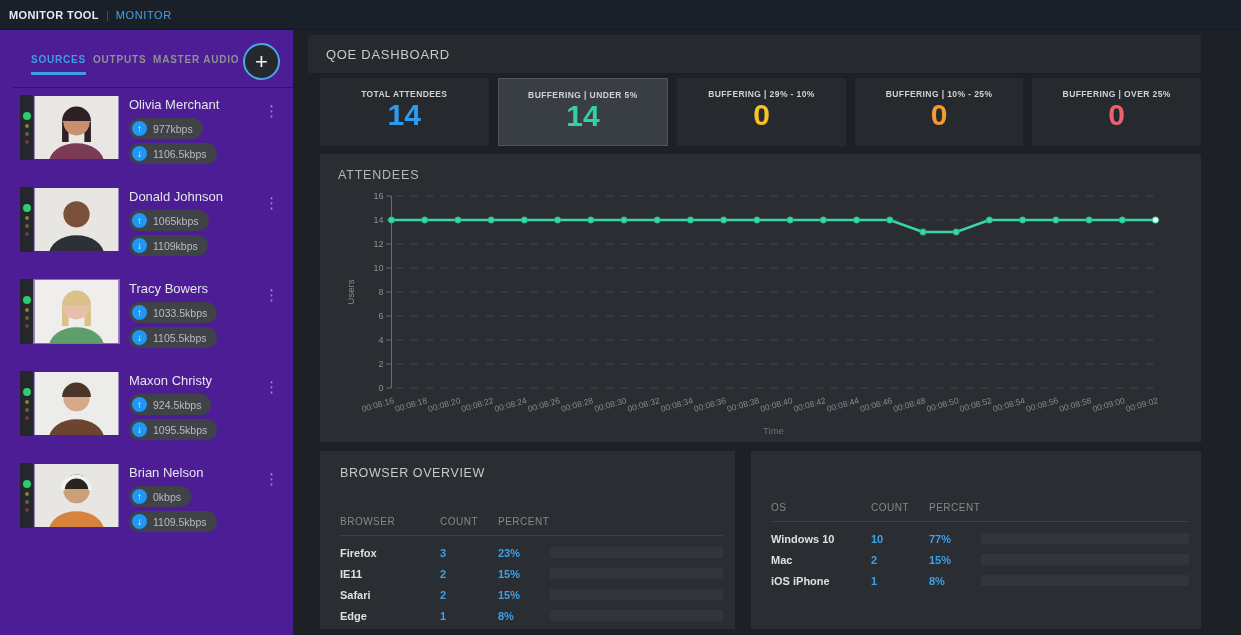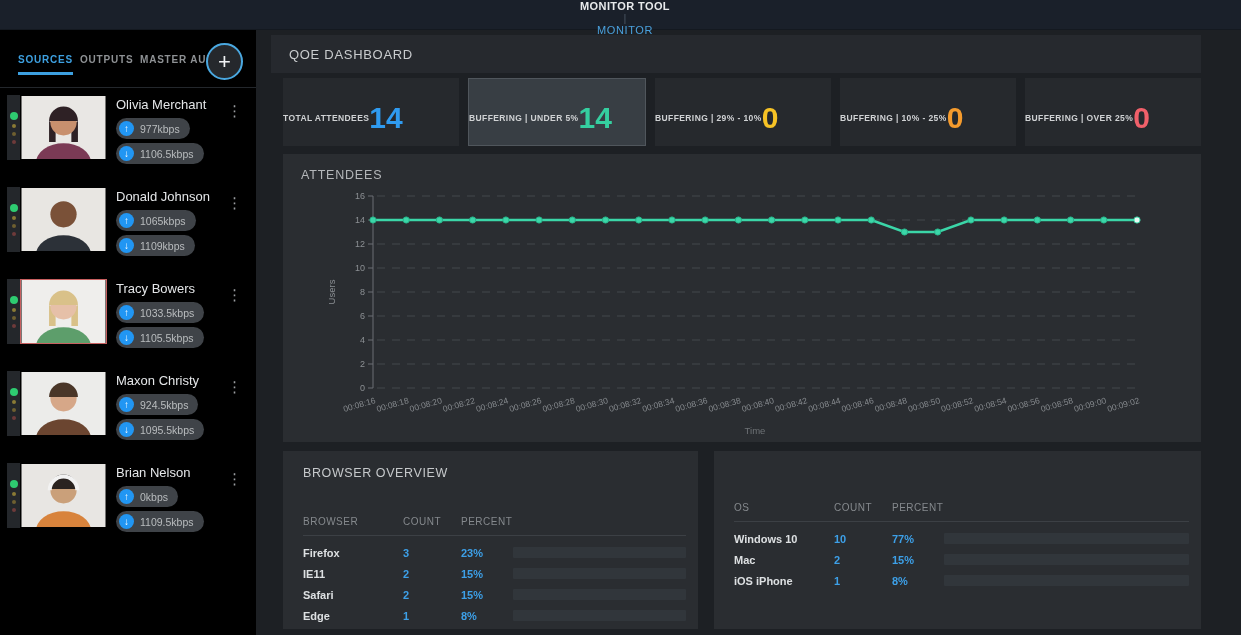"MONITOR TOOL" .topbar { flex-direction: column -> none }
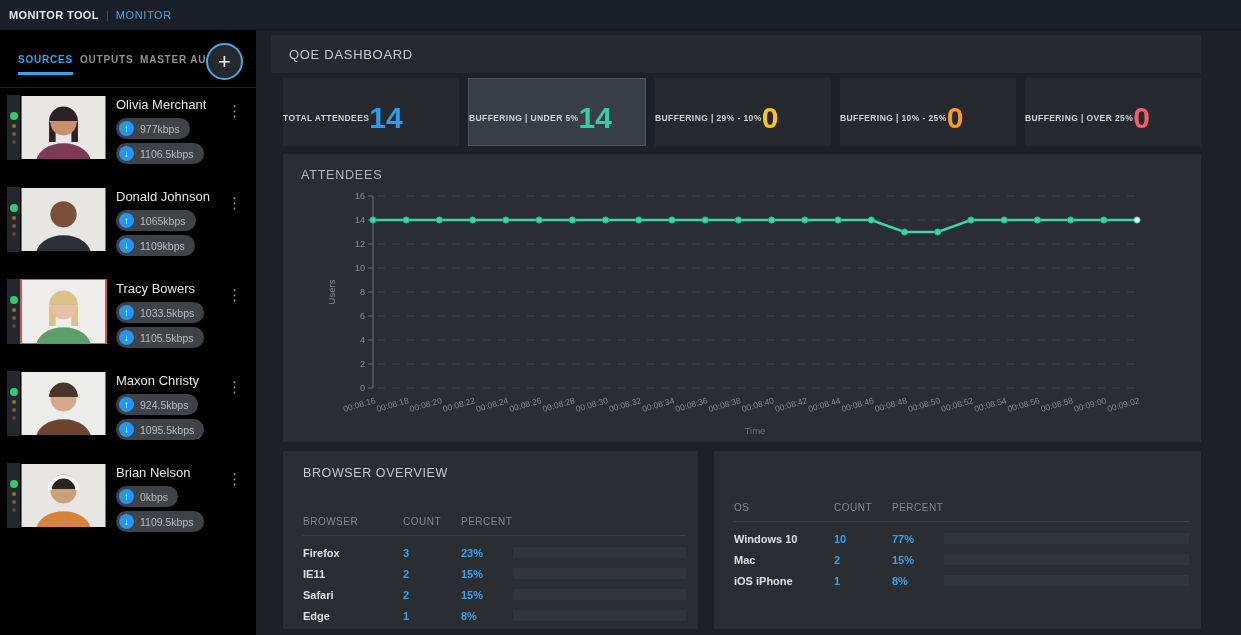"SOURCES" .sidebar { background: #000000 -> #4c1d95; padding-left: none -> 13px; width: 256px -> 293px }
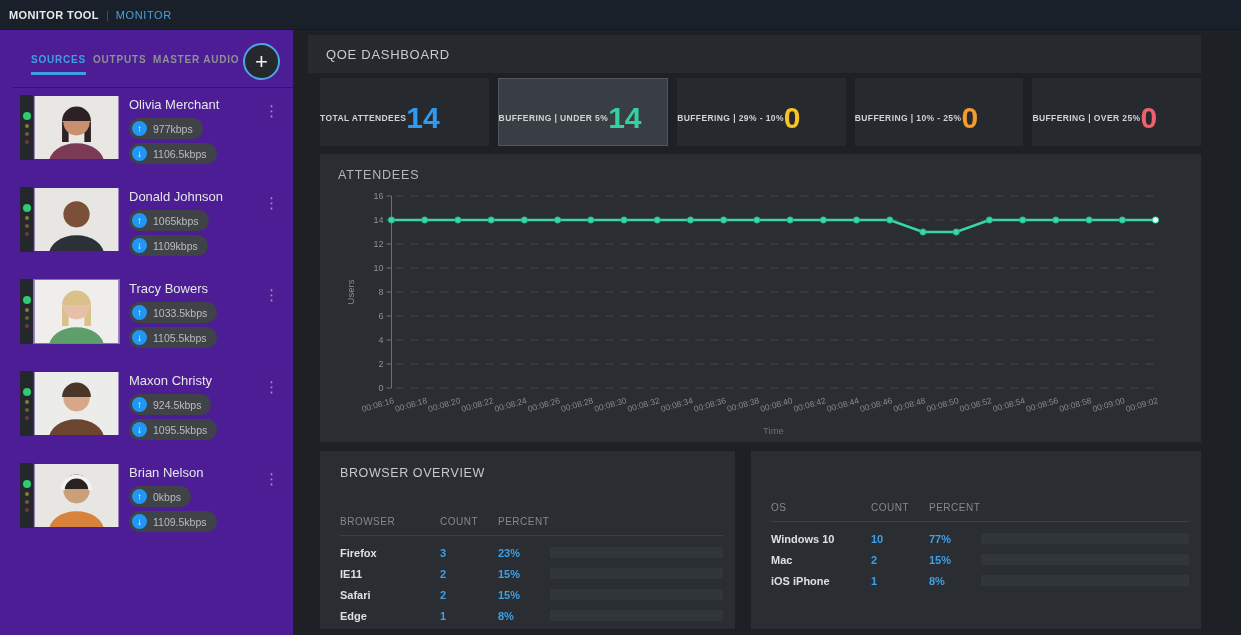"TOTAL ATTENDEES" .card { flex-direction: row -> column }
